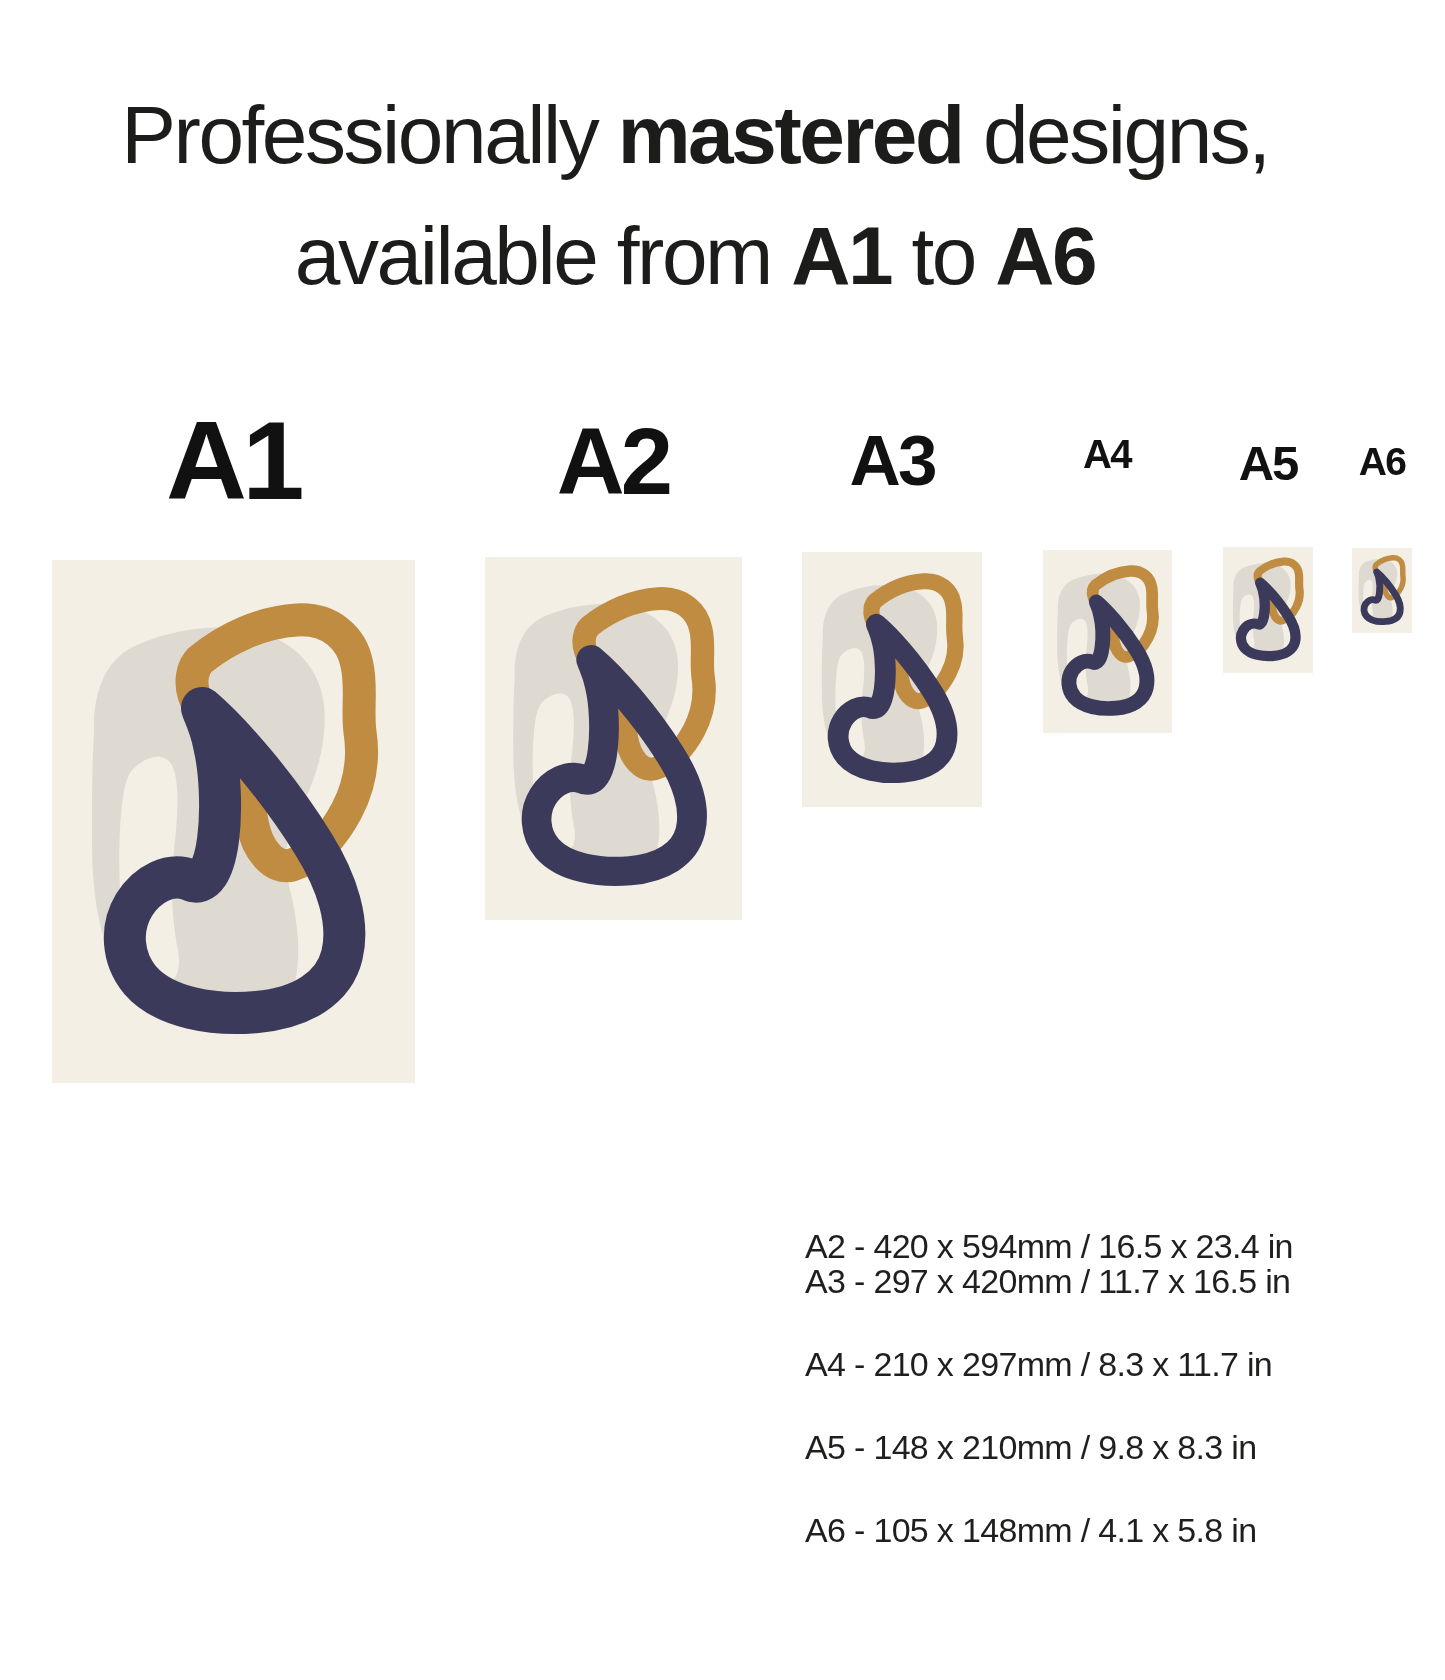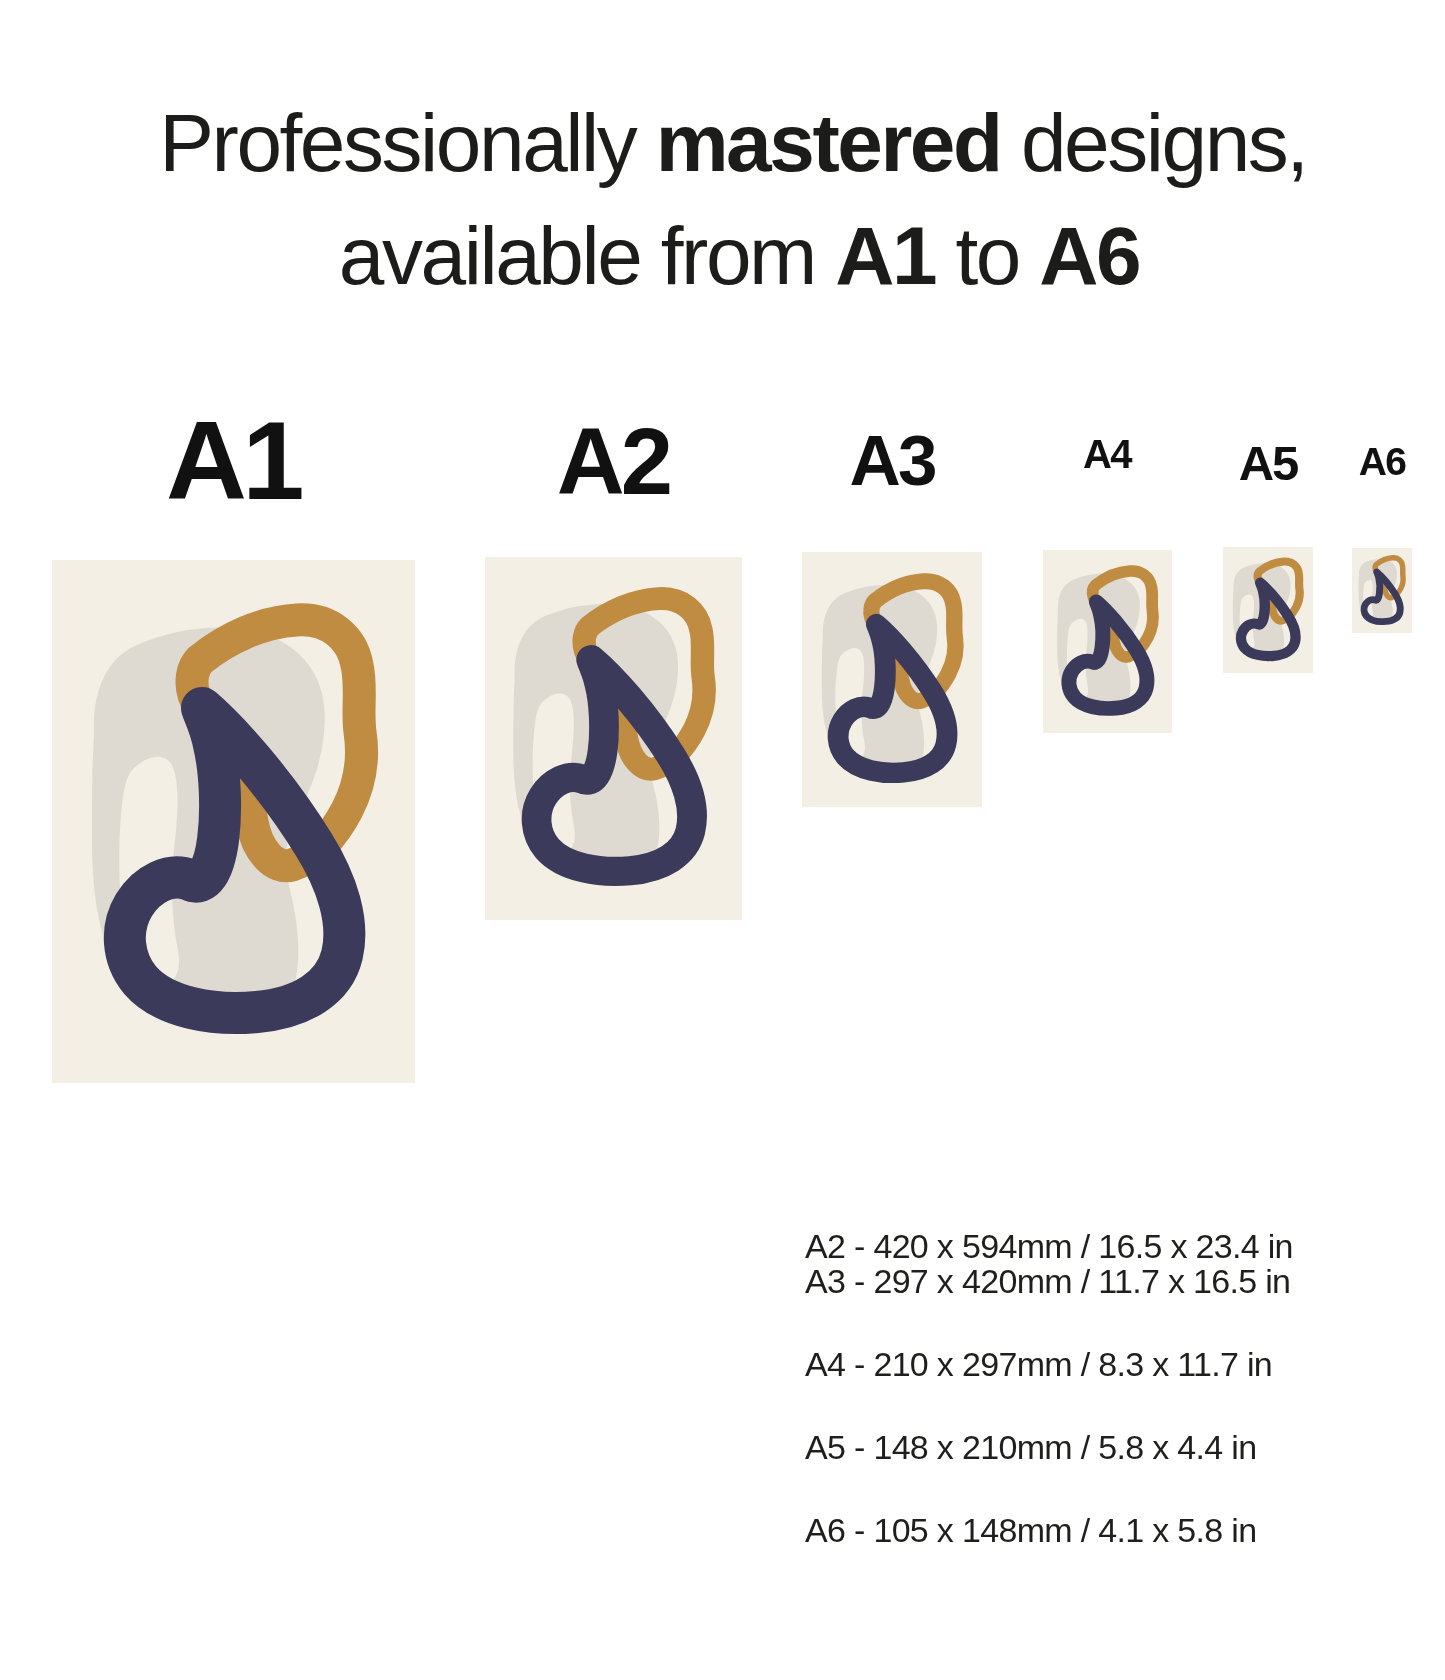"Professionally mastered designs," .t-line1 { padding-left: 38px -> none; top: 85px -> 77px }
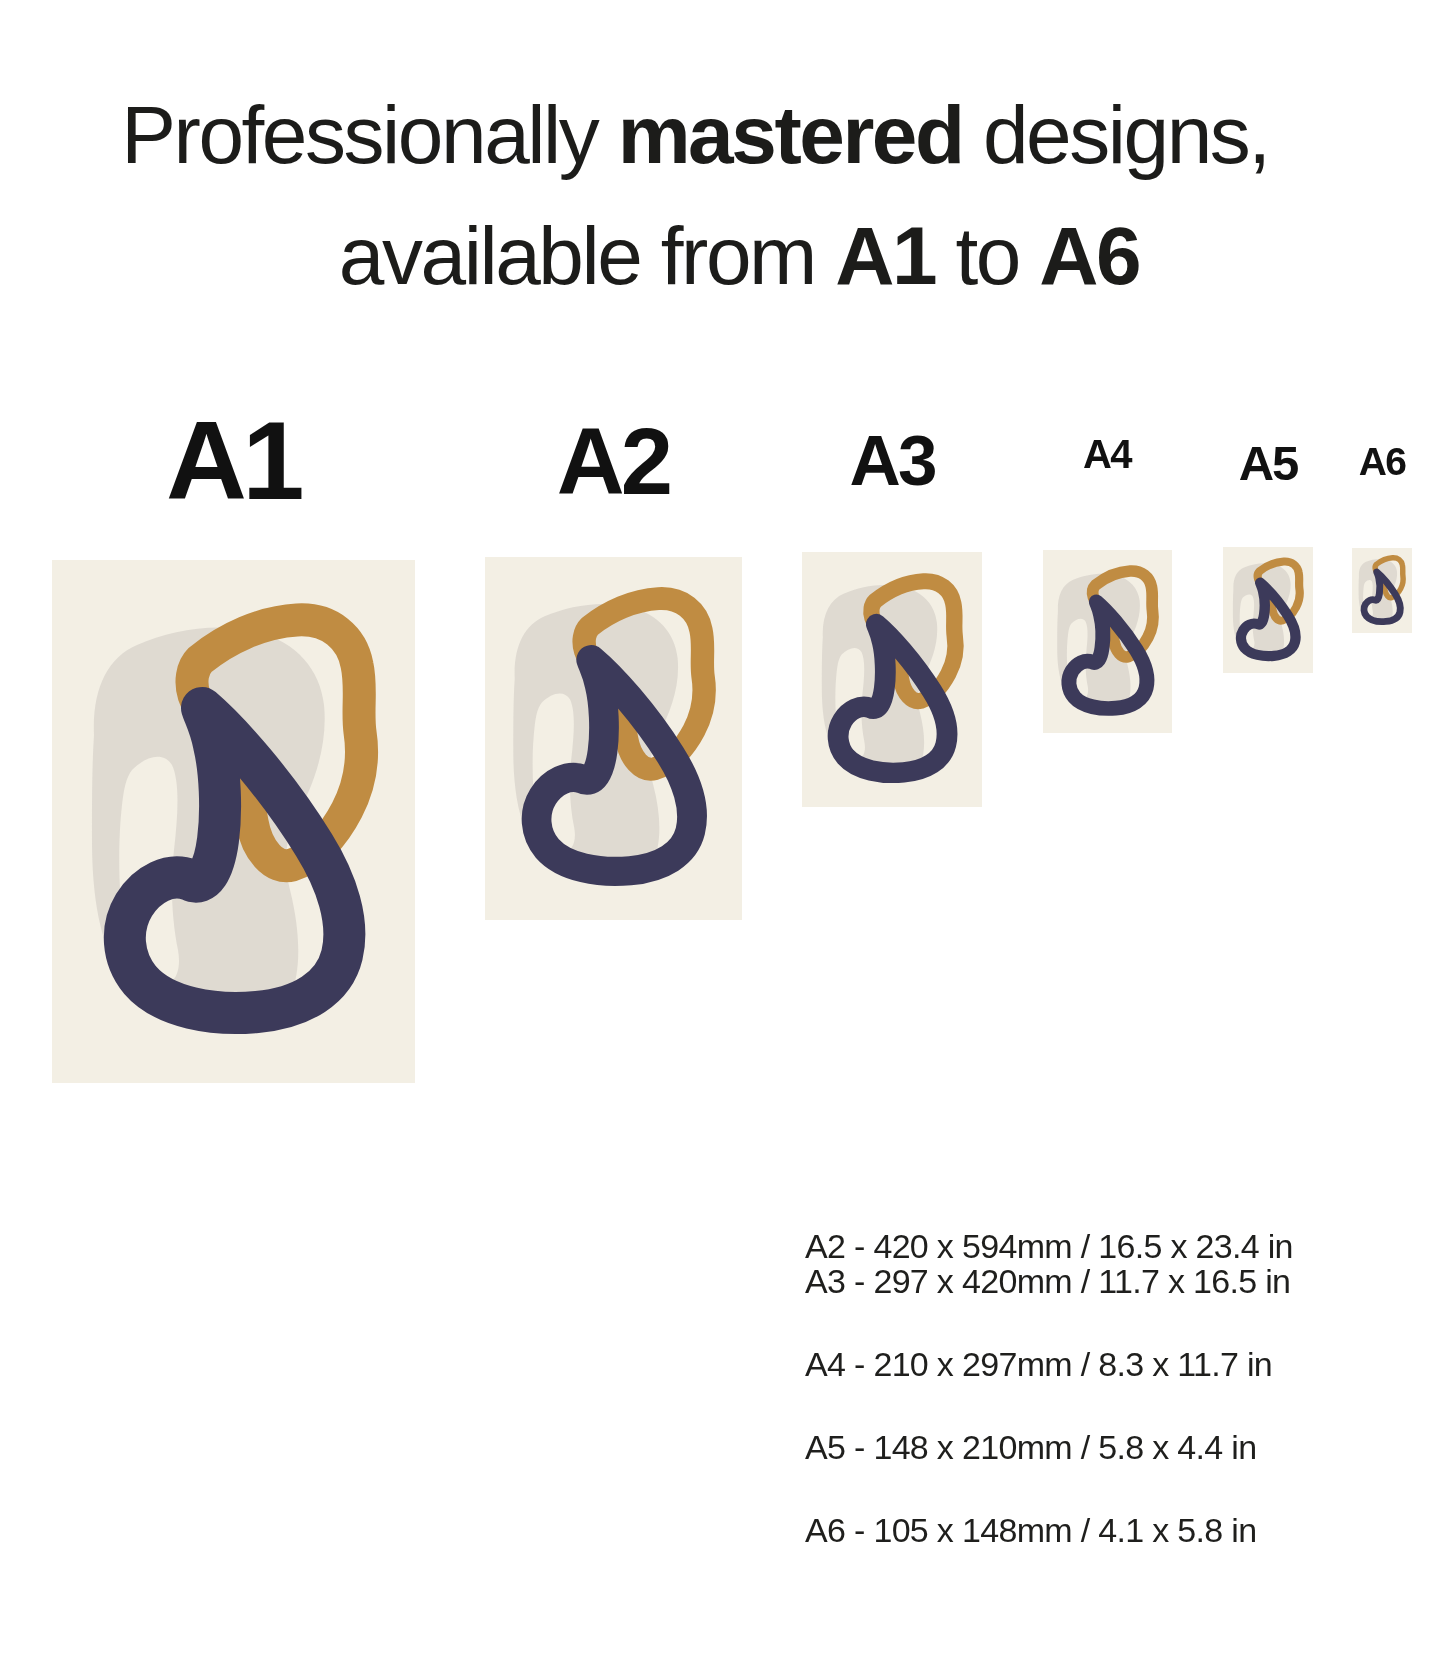"available from A1 to A6" .t-line2 { padding-left: 44px -> none }
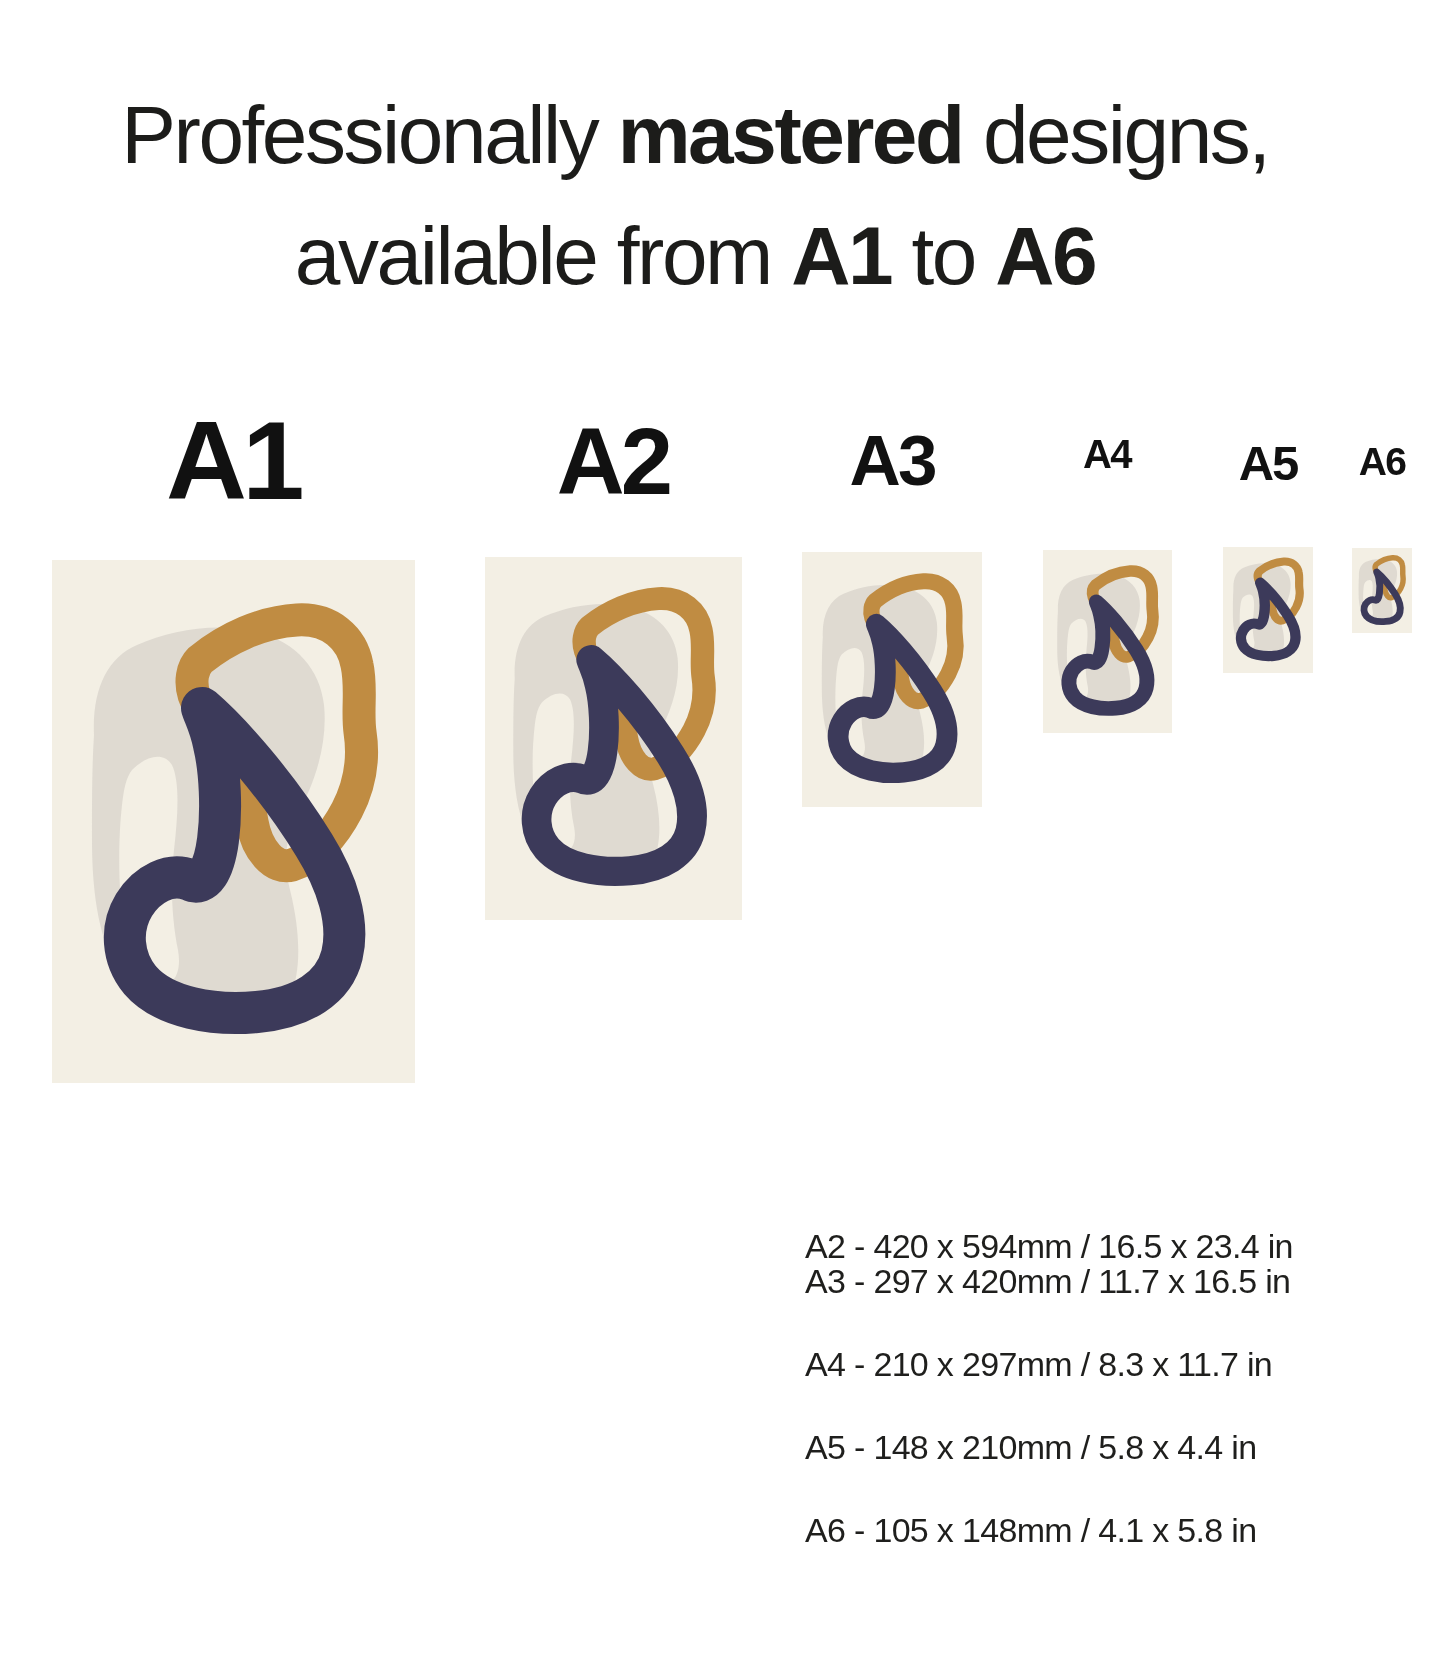"A5 - 148 x 210mm" div.spec-line { text: 5.8 x 4.4 -> 9.8 x 8.3 }
